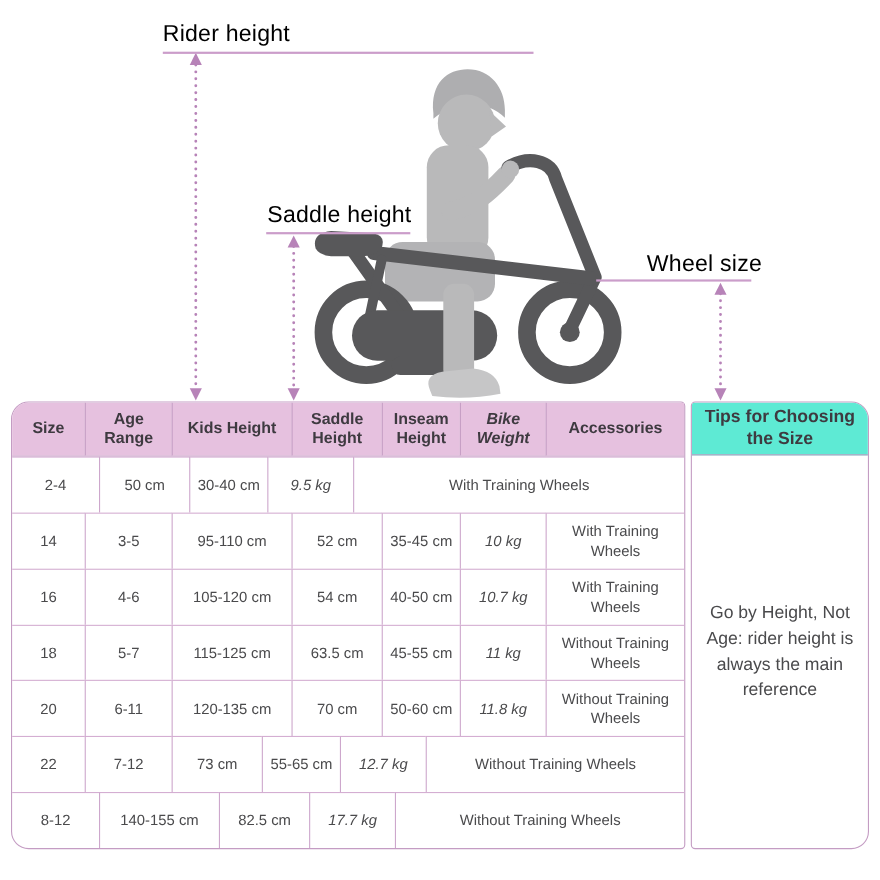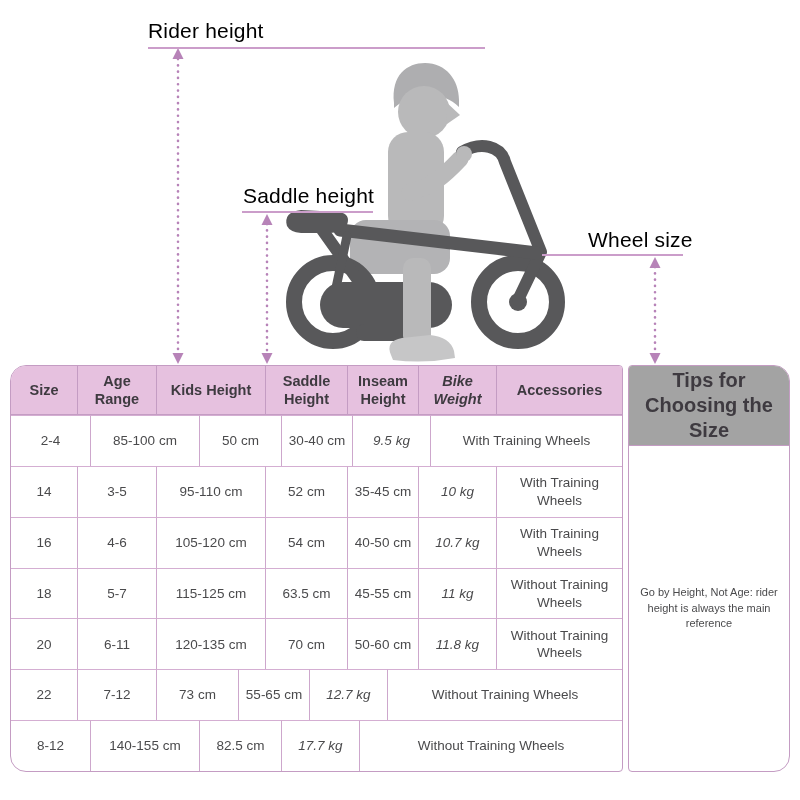"Tips for Choosing the Size" .tips-head { background: #a3a3a3 -> #5eead4; font-size: 20px -> 16px }
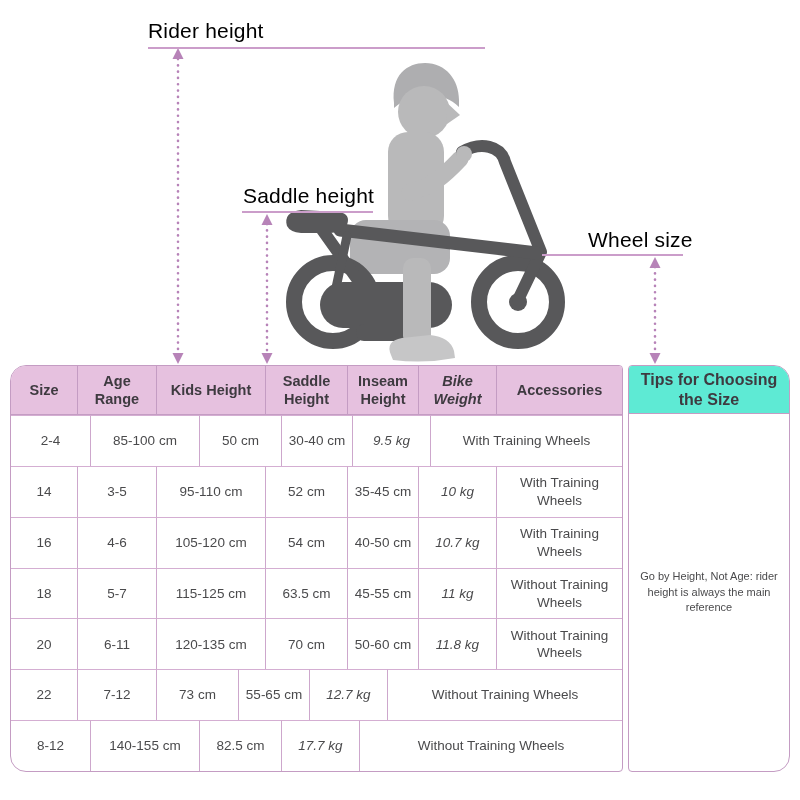"85-100 cm" div.cell { html: <div>85-100 cm</div> -> none }
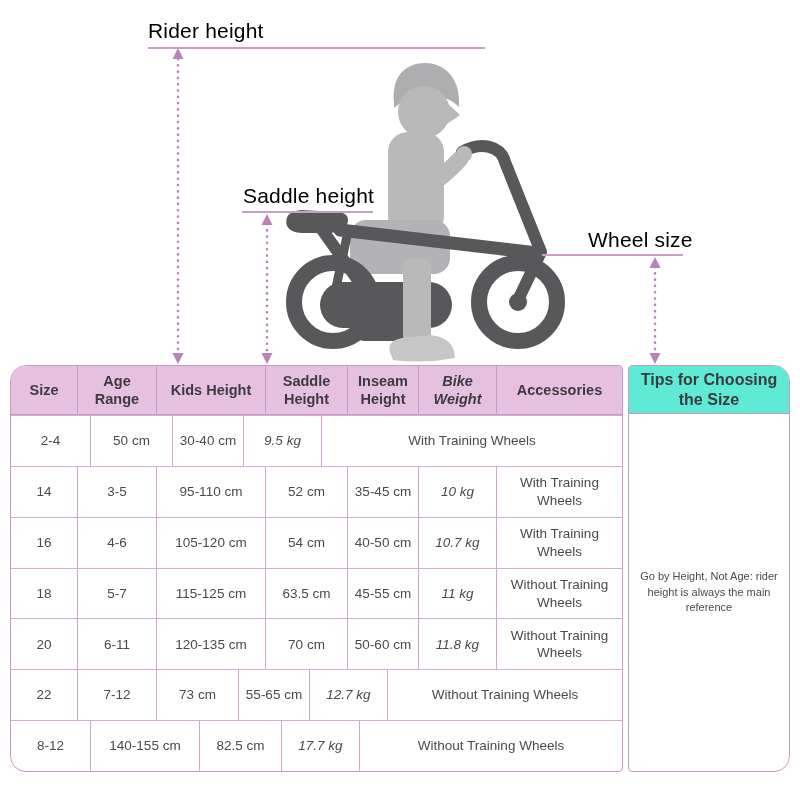"Go by Height, Not Age:" .tips-body { font-size: 11px -> 16px }
